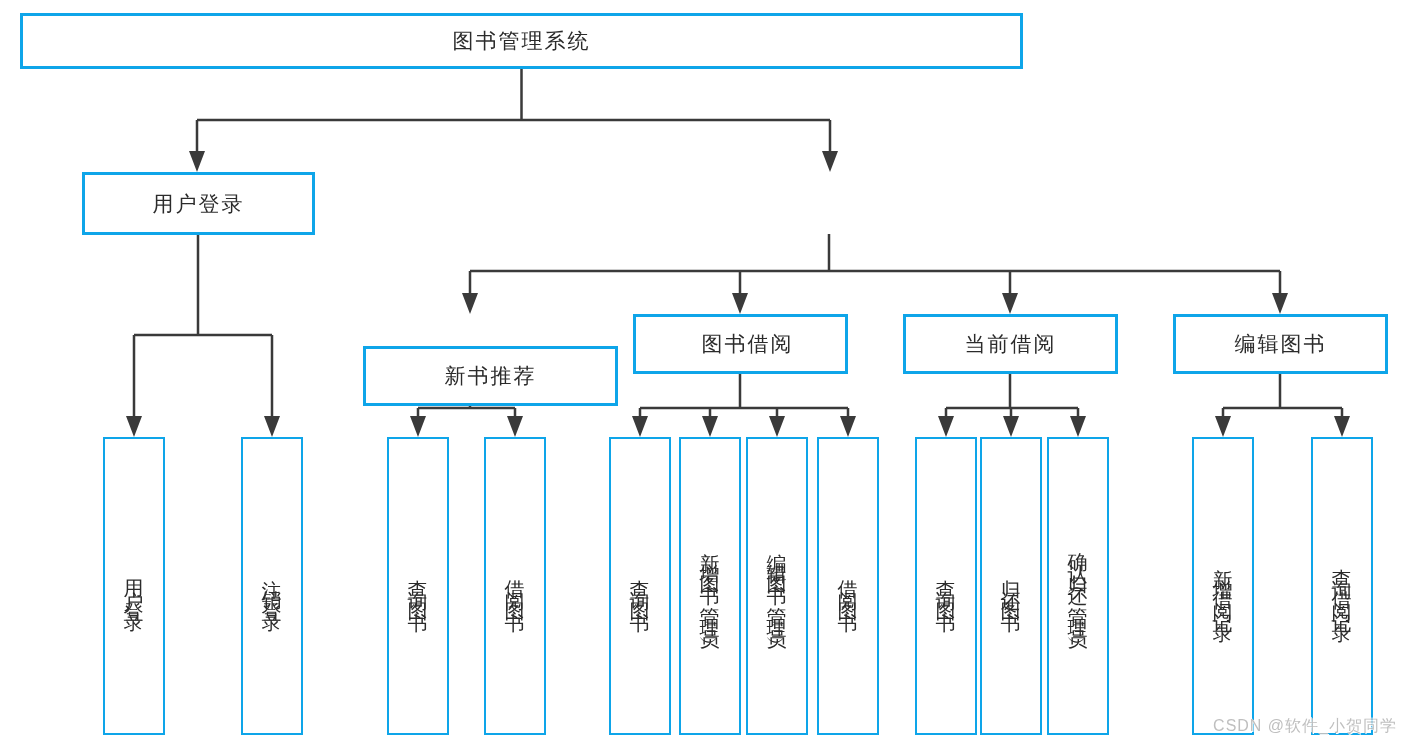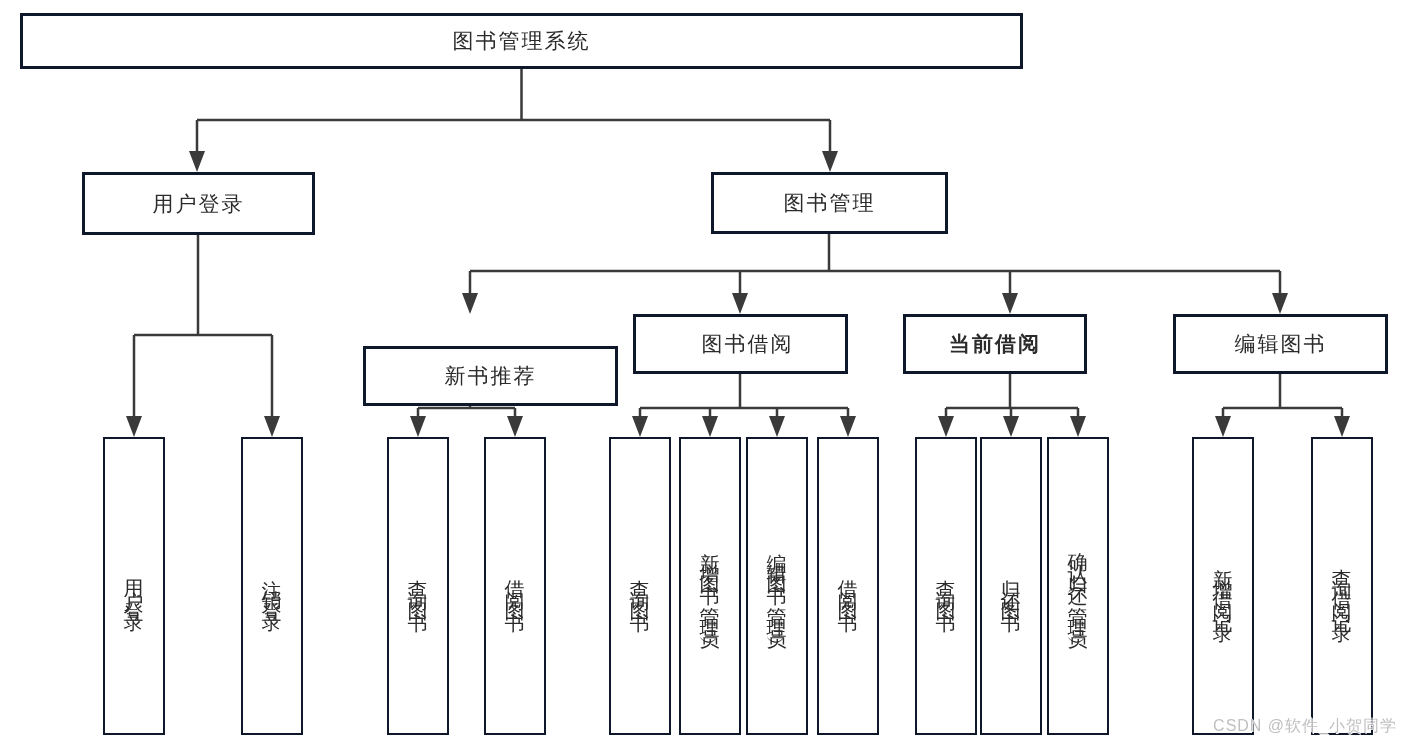"图书管理系统" .node { border: 3px solid #0f172a -> 3px solid #0ea5e9 }
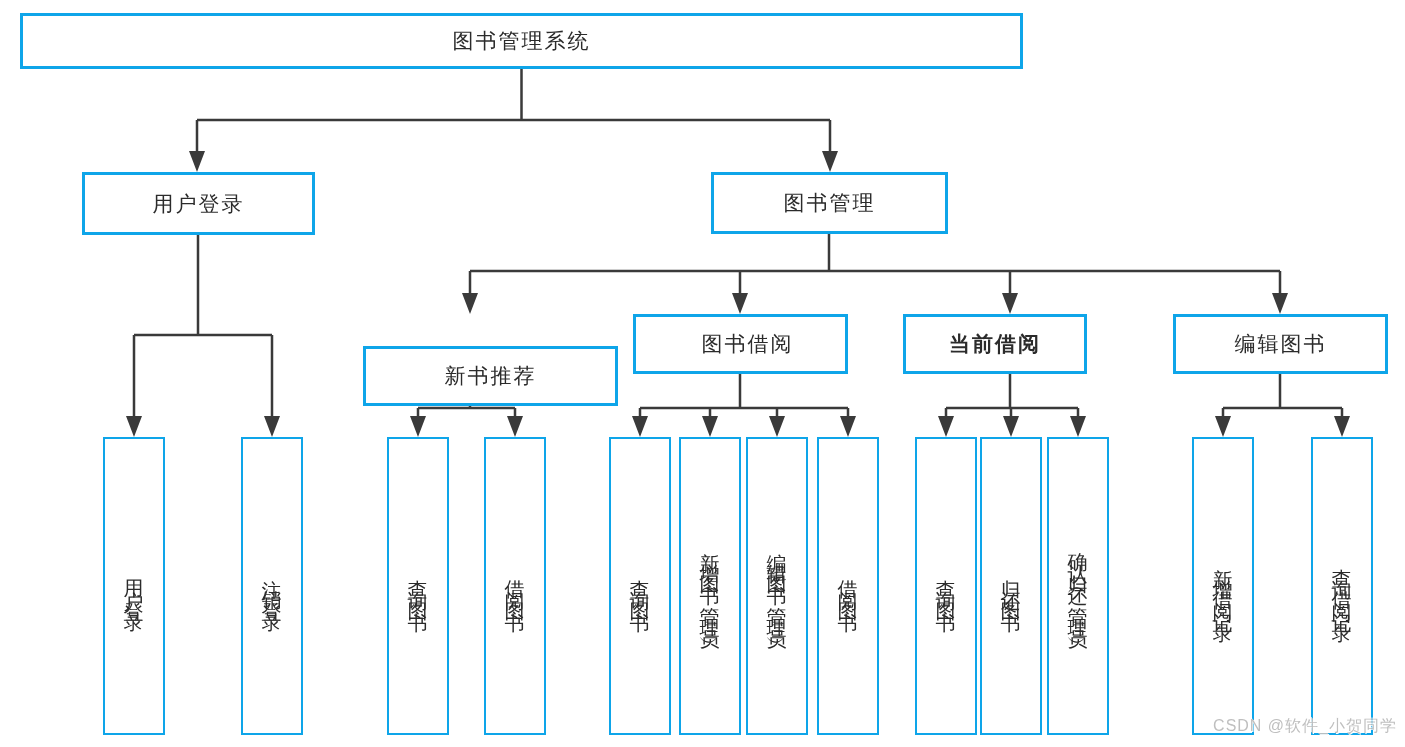"图书管理" div.node { html: <div> <span>图书管理</span> </div> -> none }
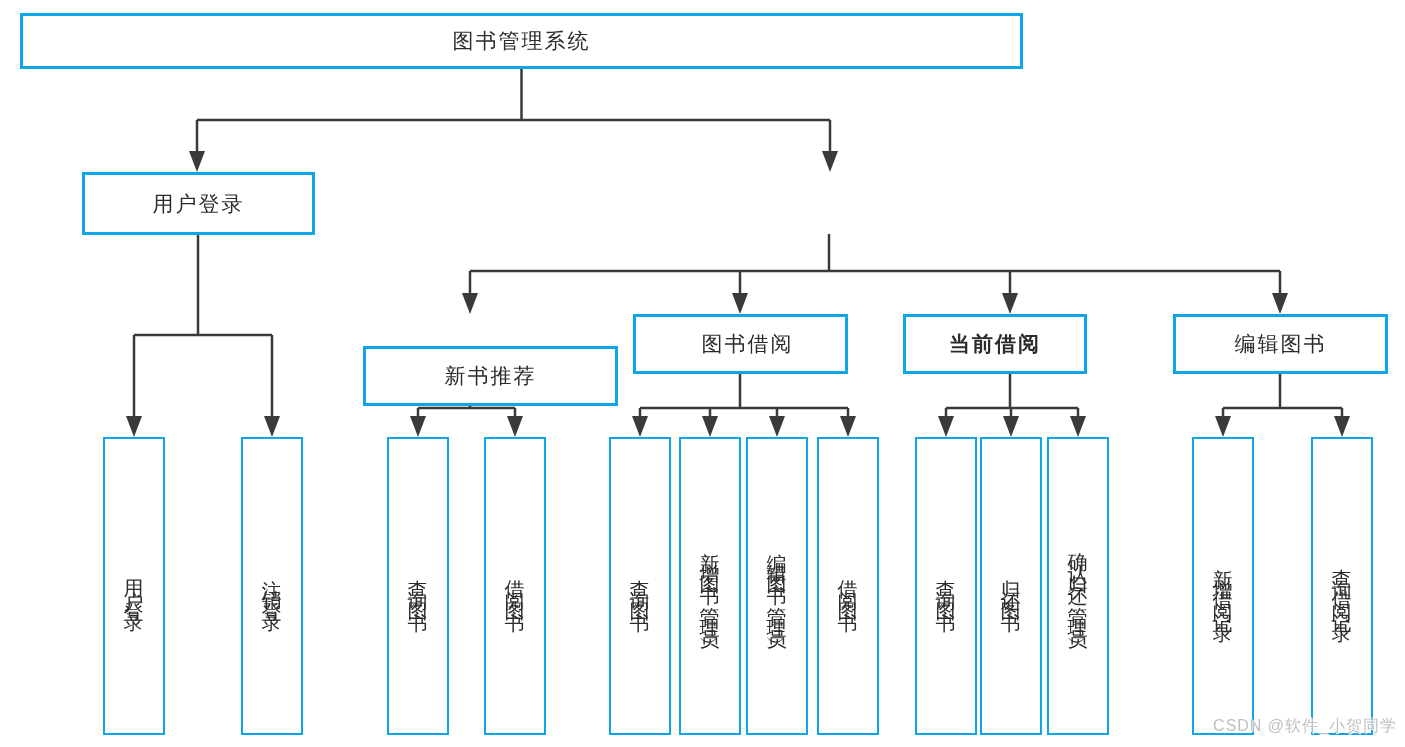"当前借阅" div.node { font-weight: bold -> none; width: 184px -> 215px }
